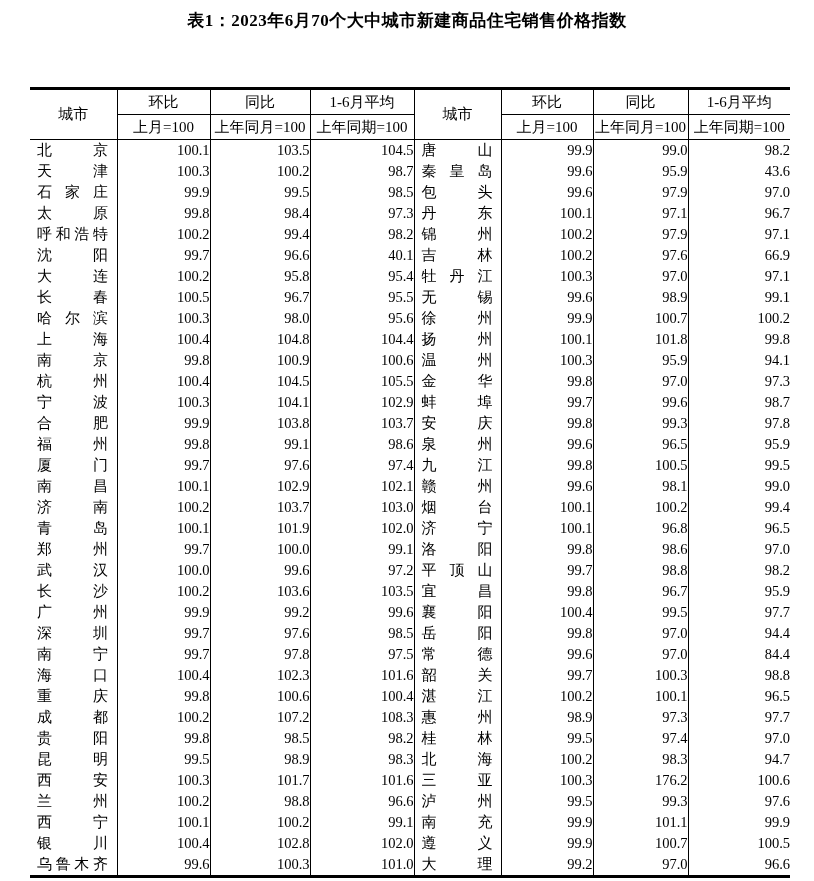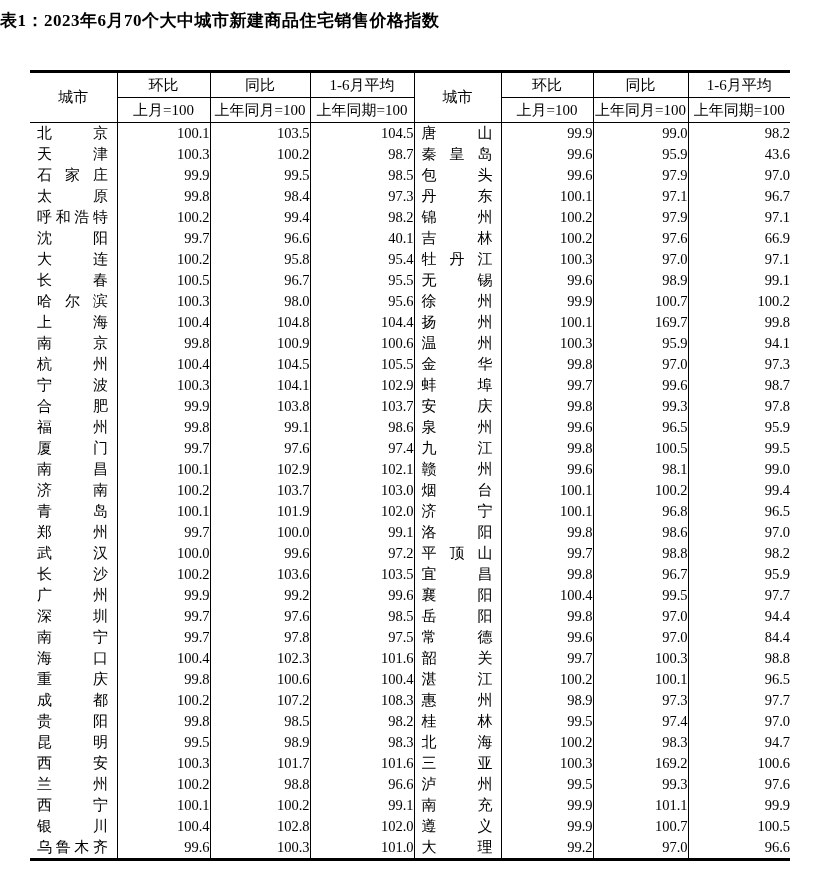"表1：2023年6月70个大中城市新建商品住宅销售价格指数" .title { text-align: none -> center }
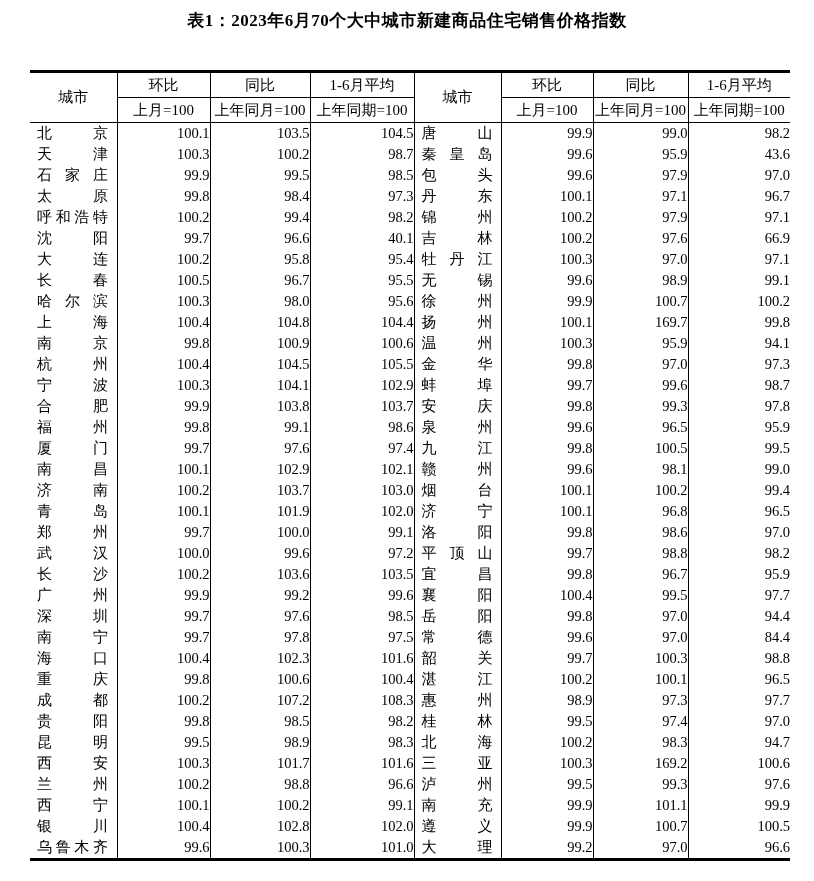"城市" table.idx { margin: 38px 0 0 30px -> 55px 0 0 30px }
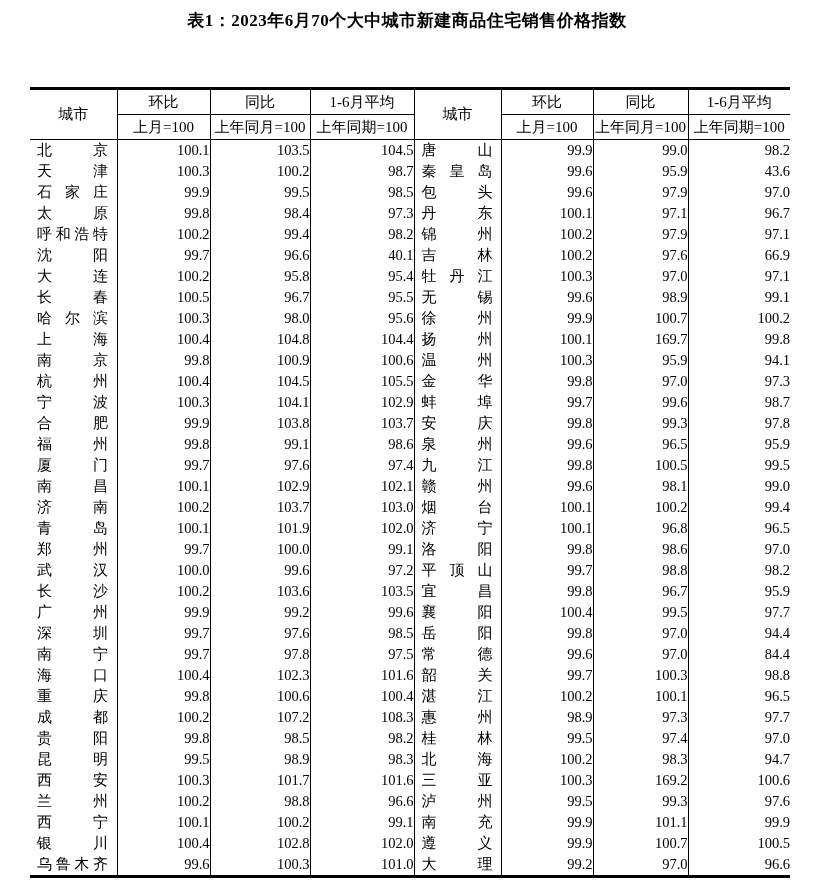"169.7" td.val { text: 169.7 -> 101.8 }
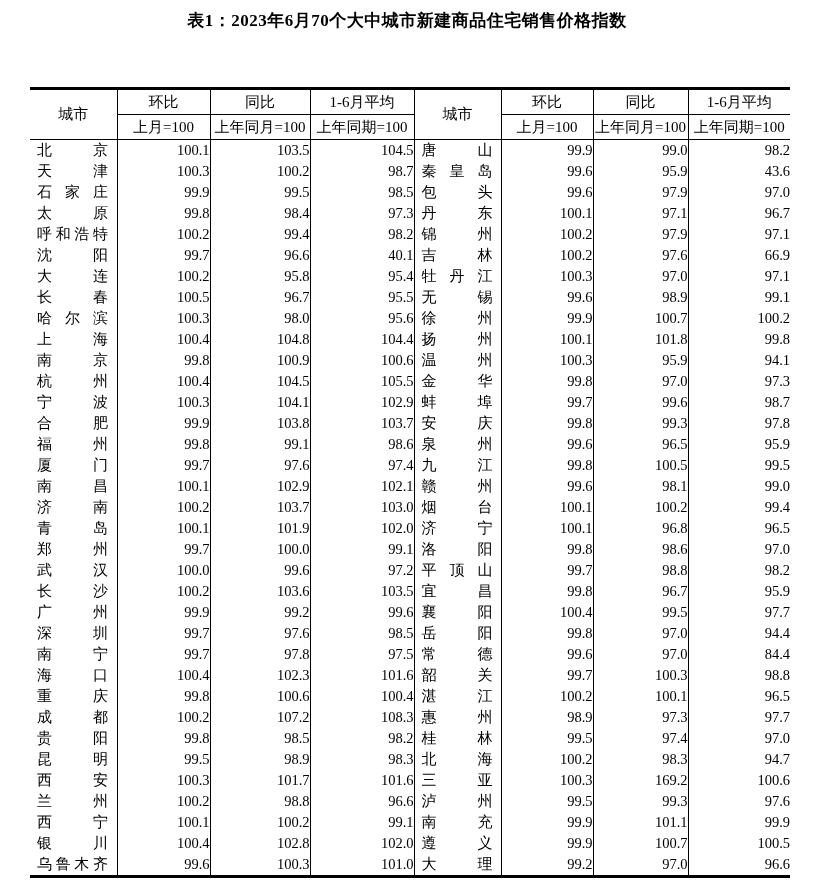"169.2" td.val { text: 169.2 -> 176.2 }
